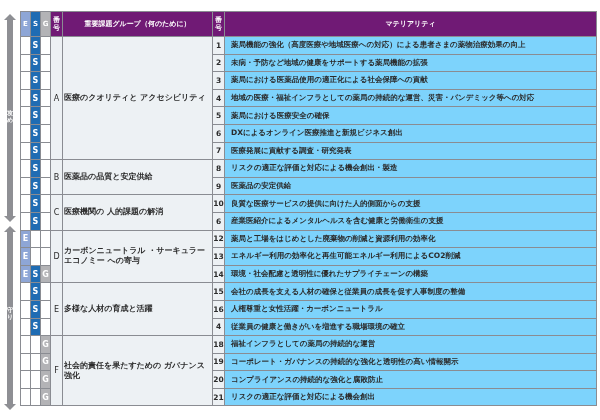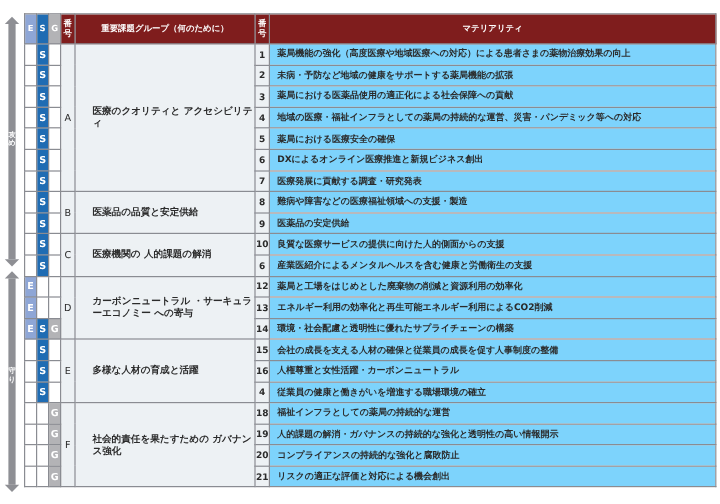"番号" th { background: #7f1d1d -> #701a75 }
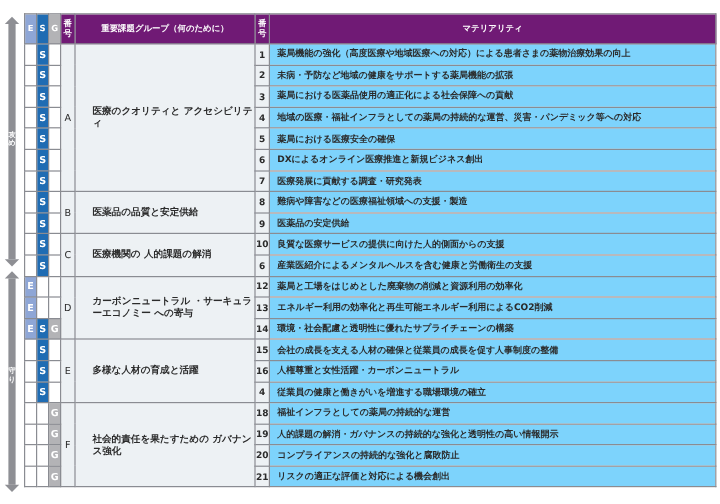"医療のクオリティと アクセシビリティ" td.grp-name { padding-left: 14px -> 1px }
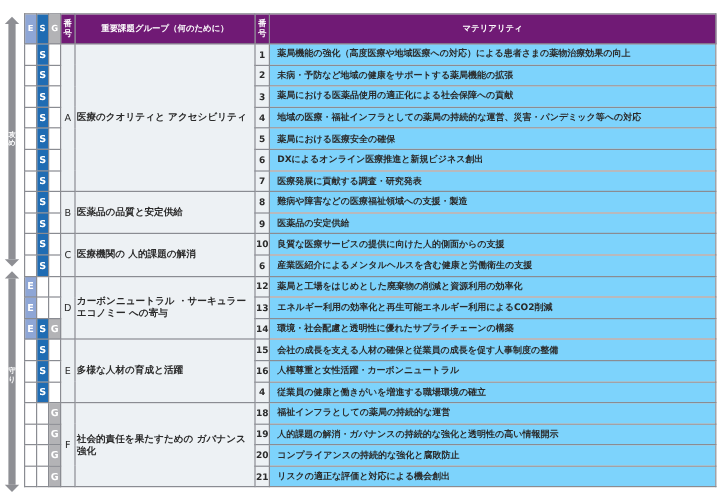"難病や障害などの医療福祉領域への支援・製造" td.mat { text: 難病や障害などの医療福祉領域への支援 -> リスクの適正な評価と対応による機会創出 }
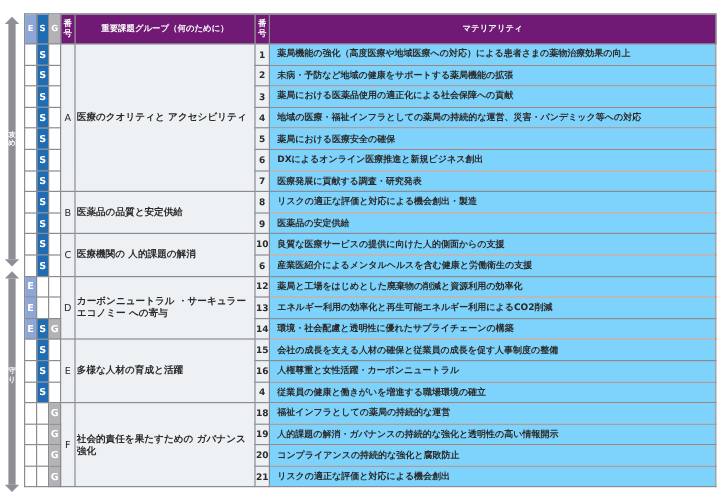"人的課題の解消・ガバナンスの持続的な強化と透明性の高い情報開示" td.mat { text: 人的課題の解消 -> コーポレート }
